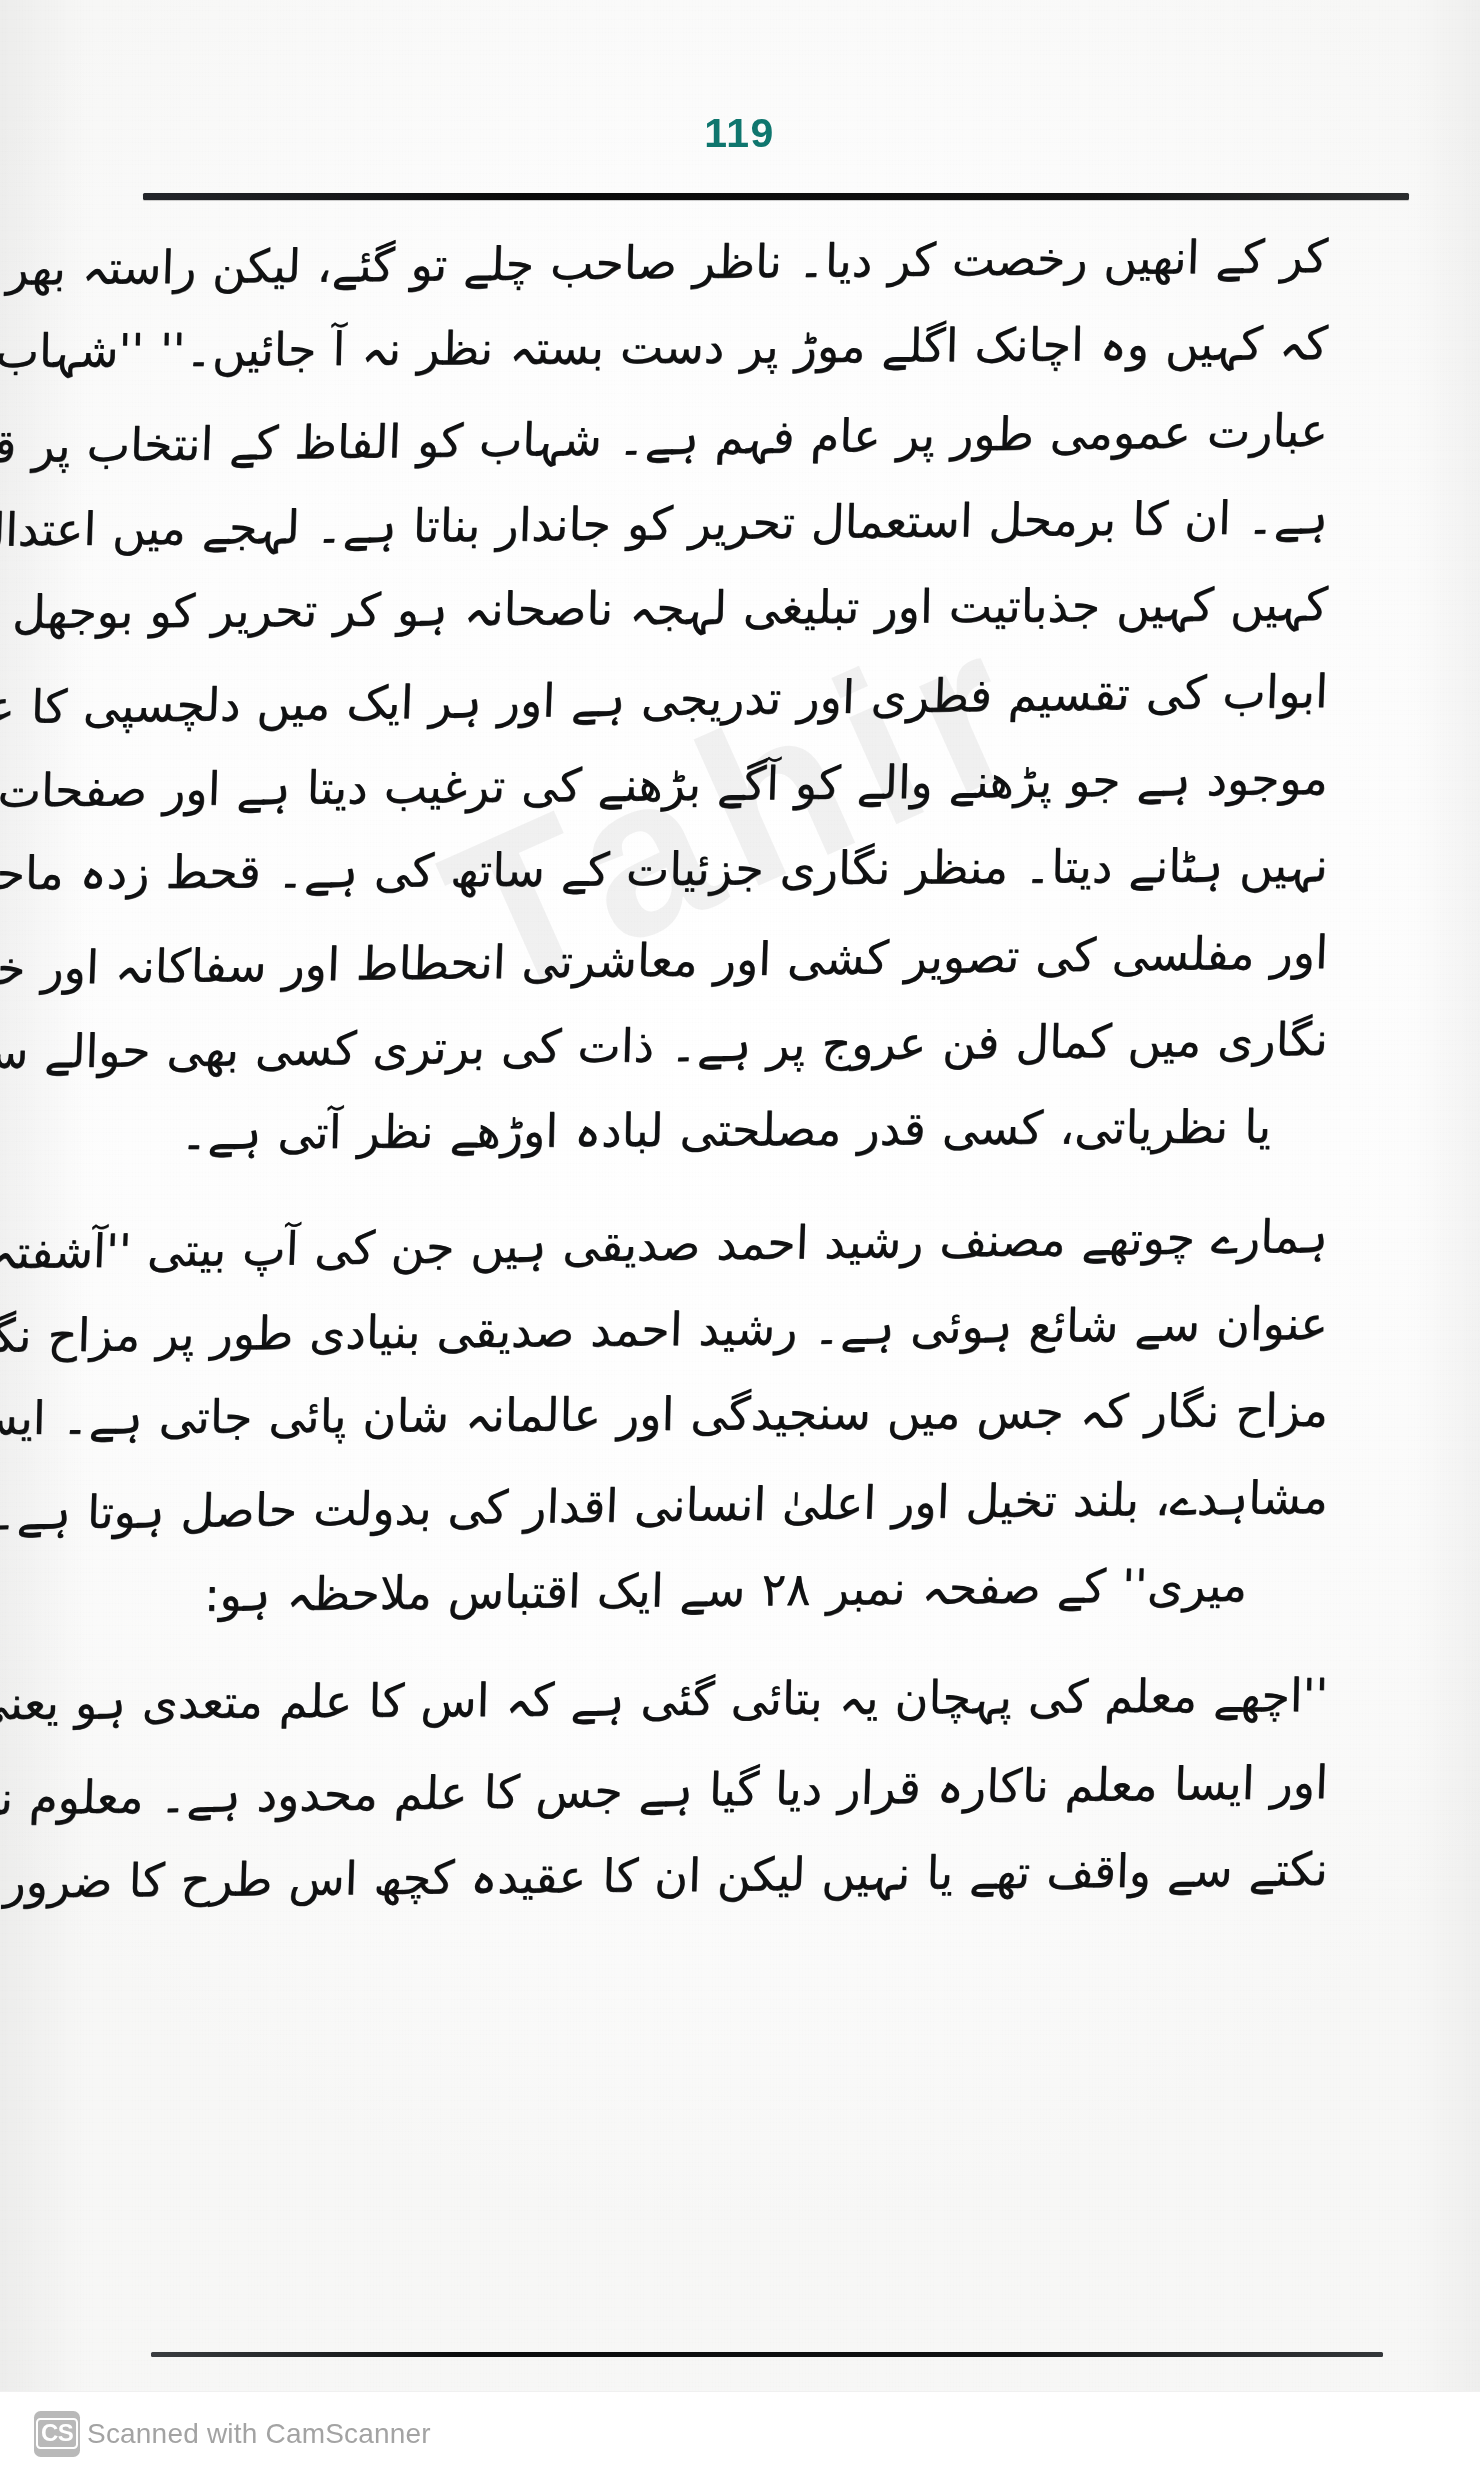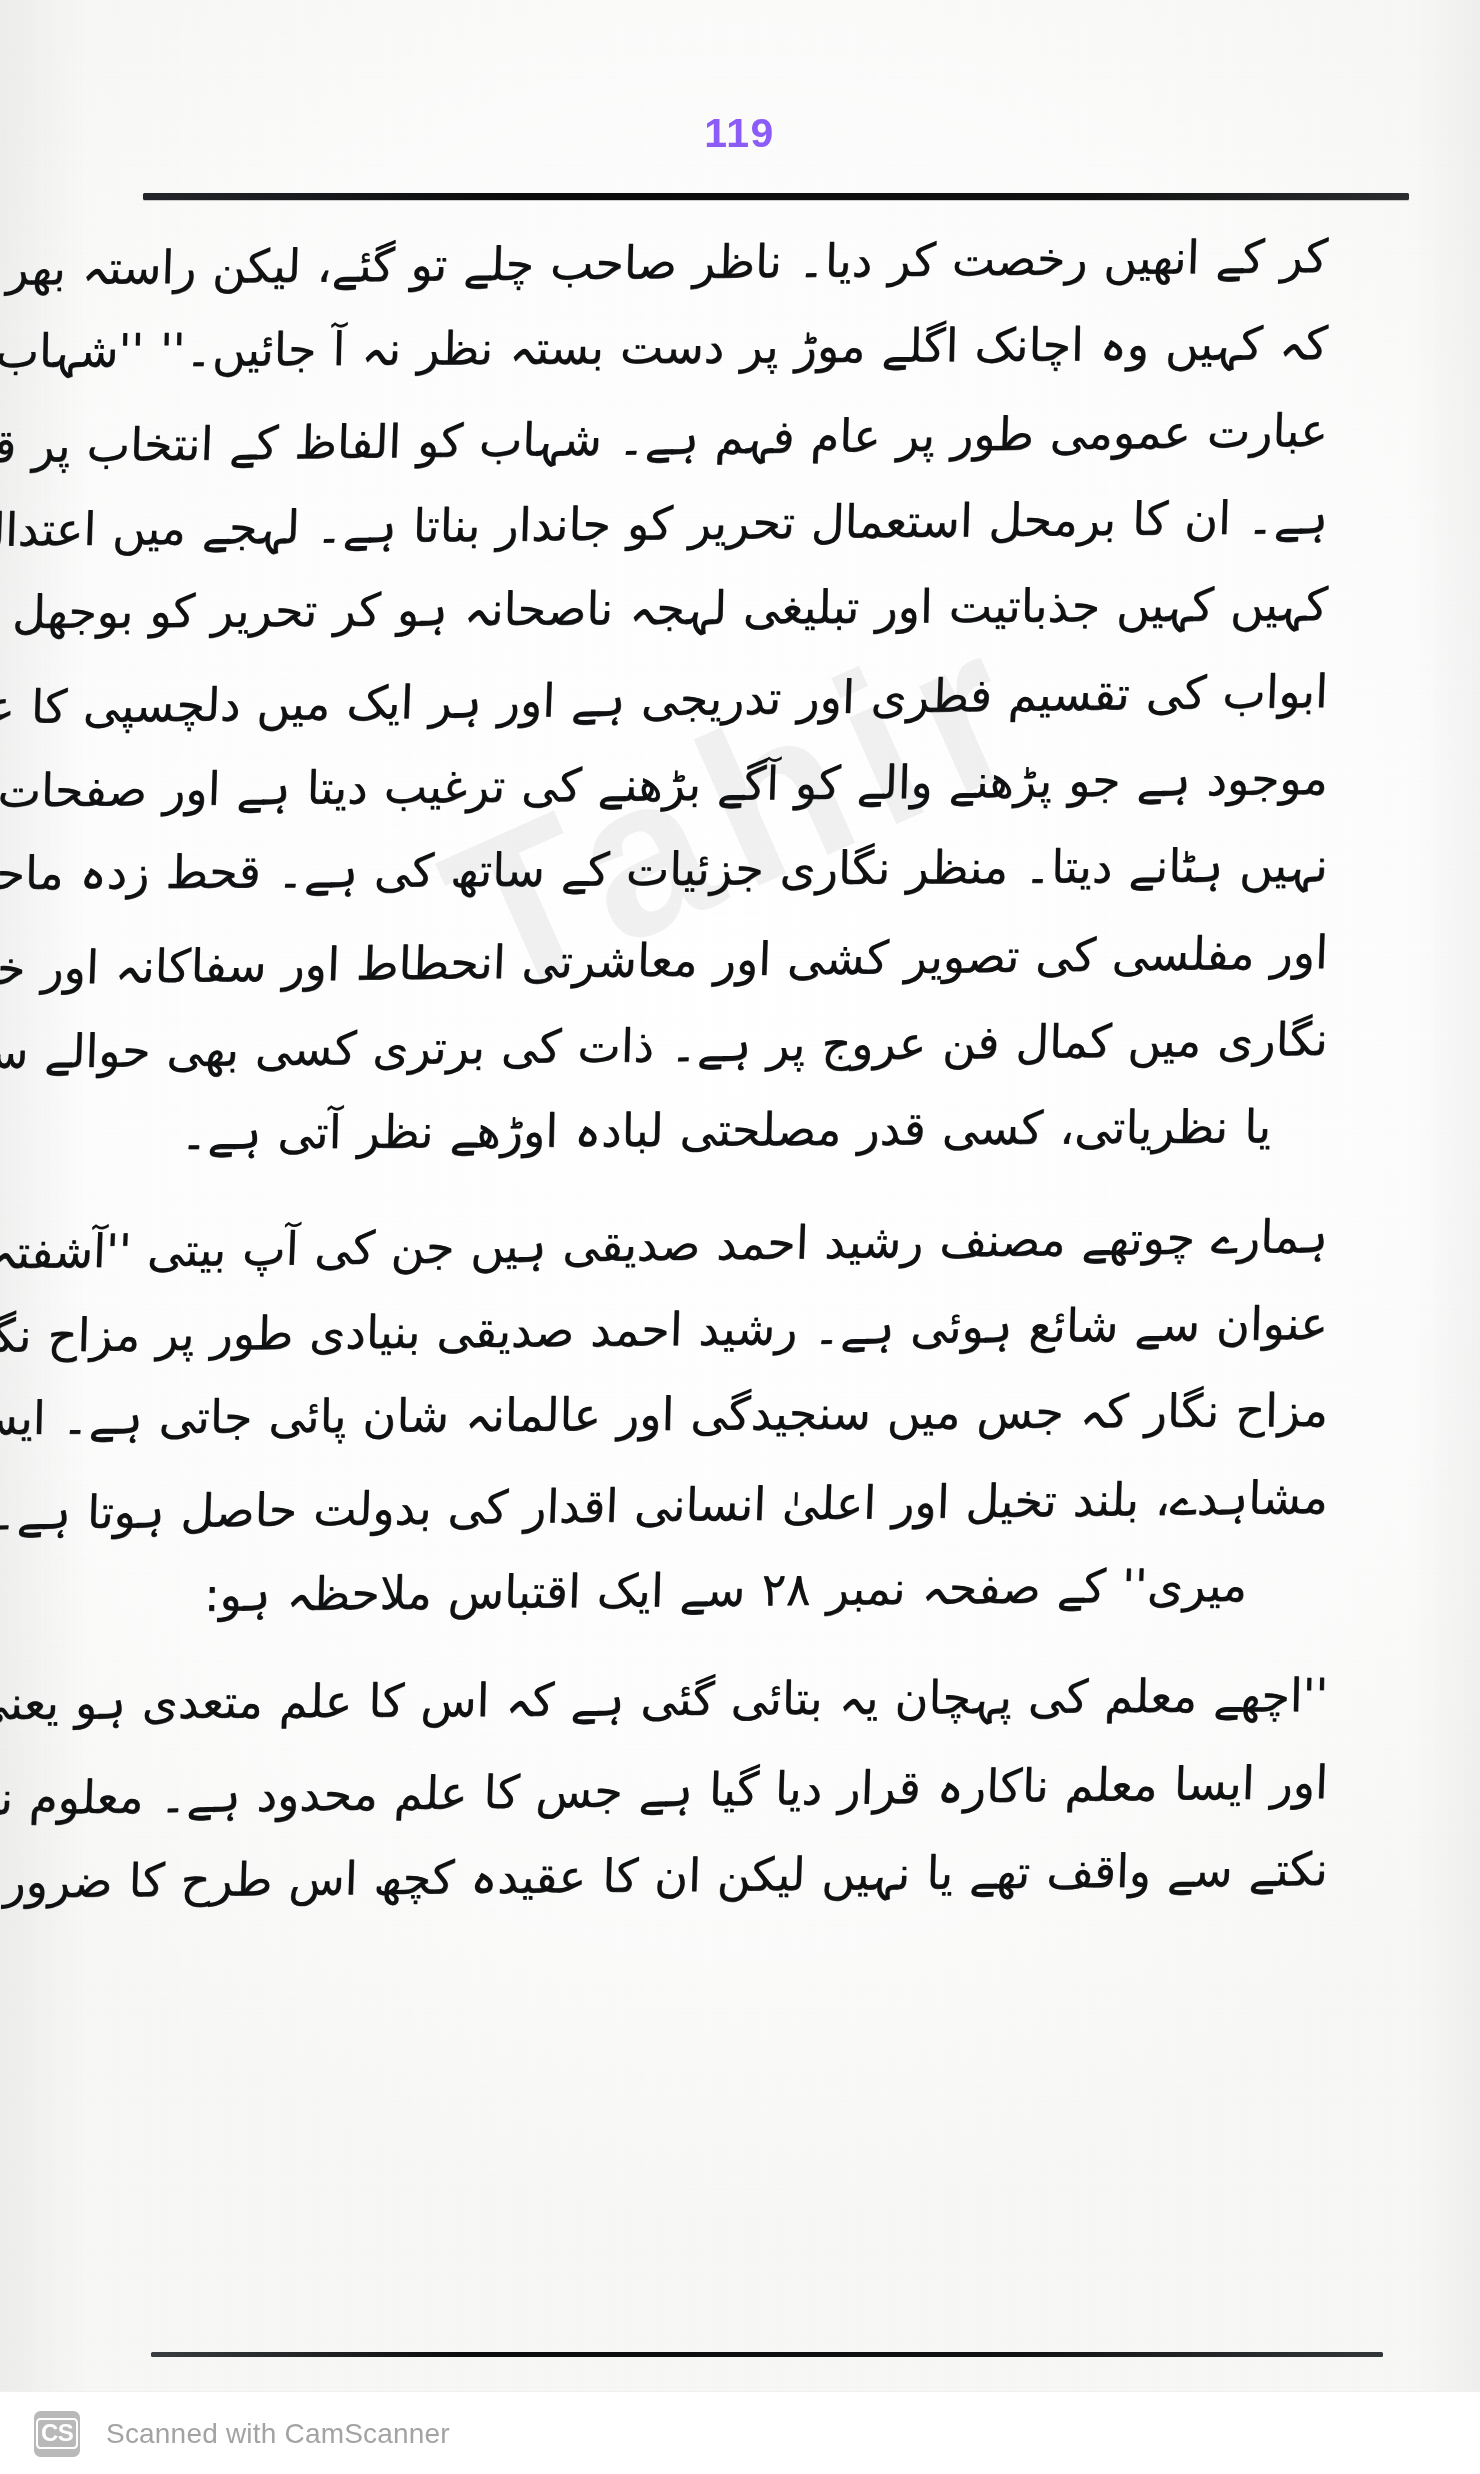"119" .page-number { color: #8b5cf6 -> #0f766e }
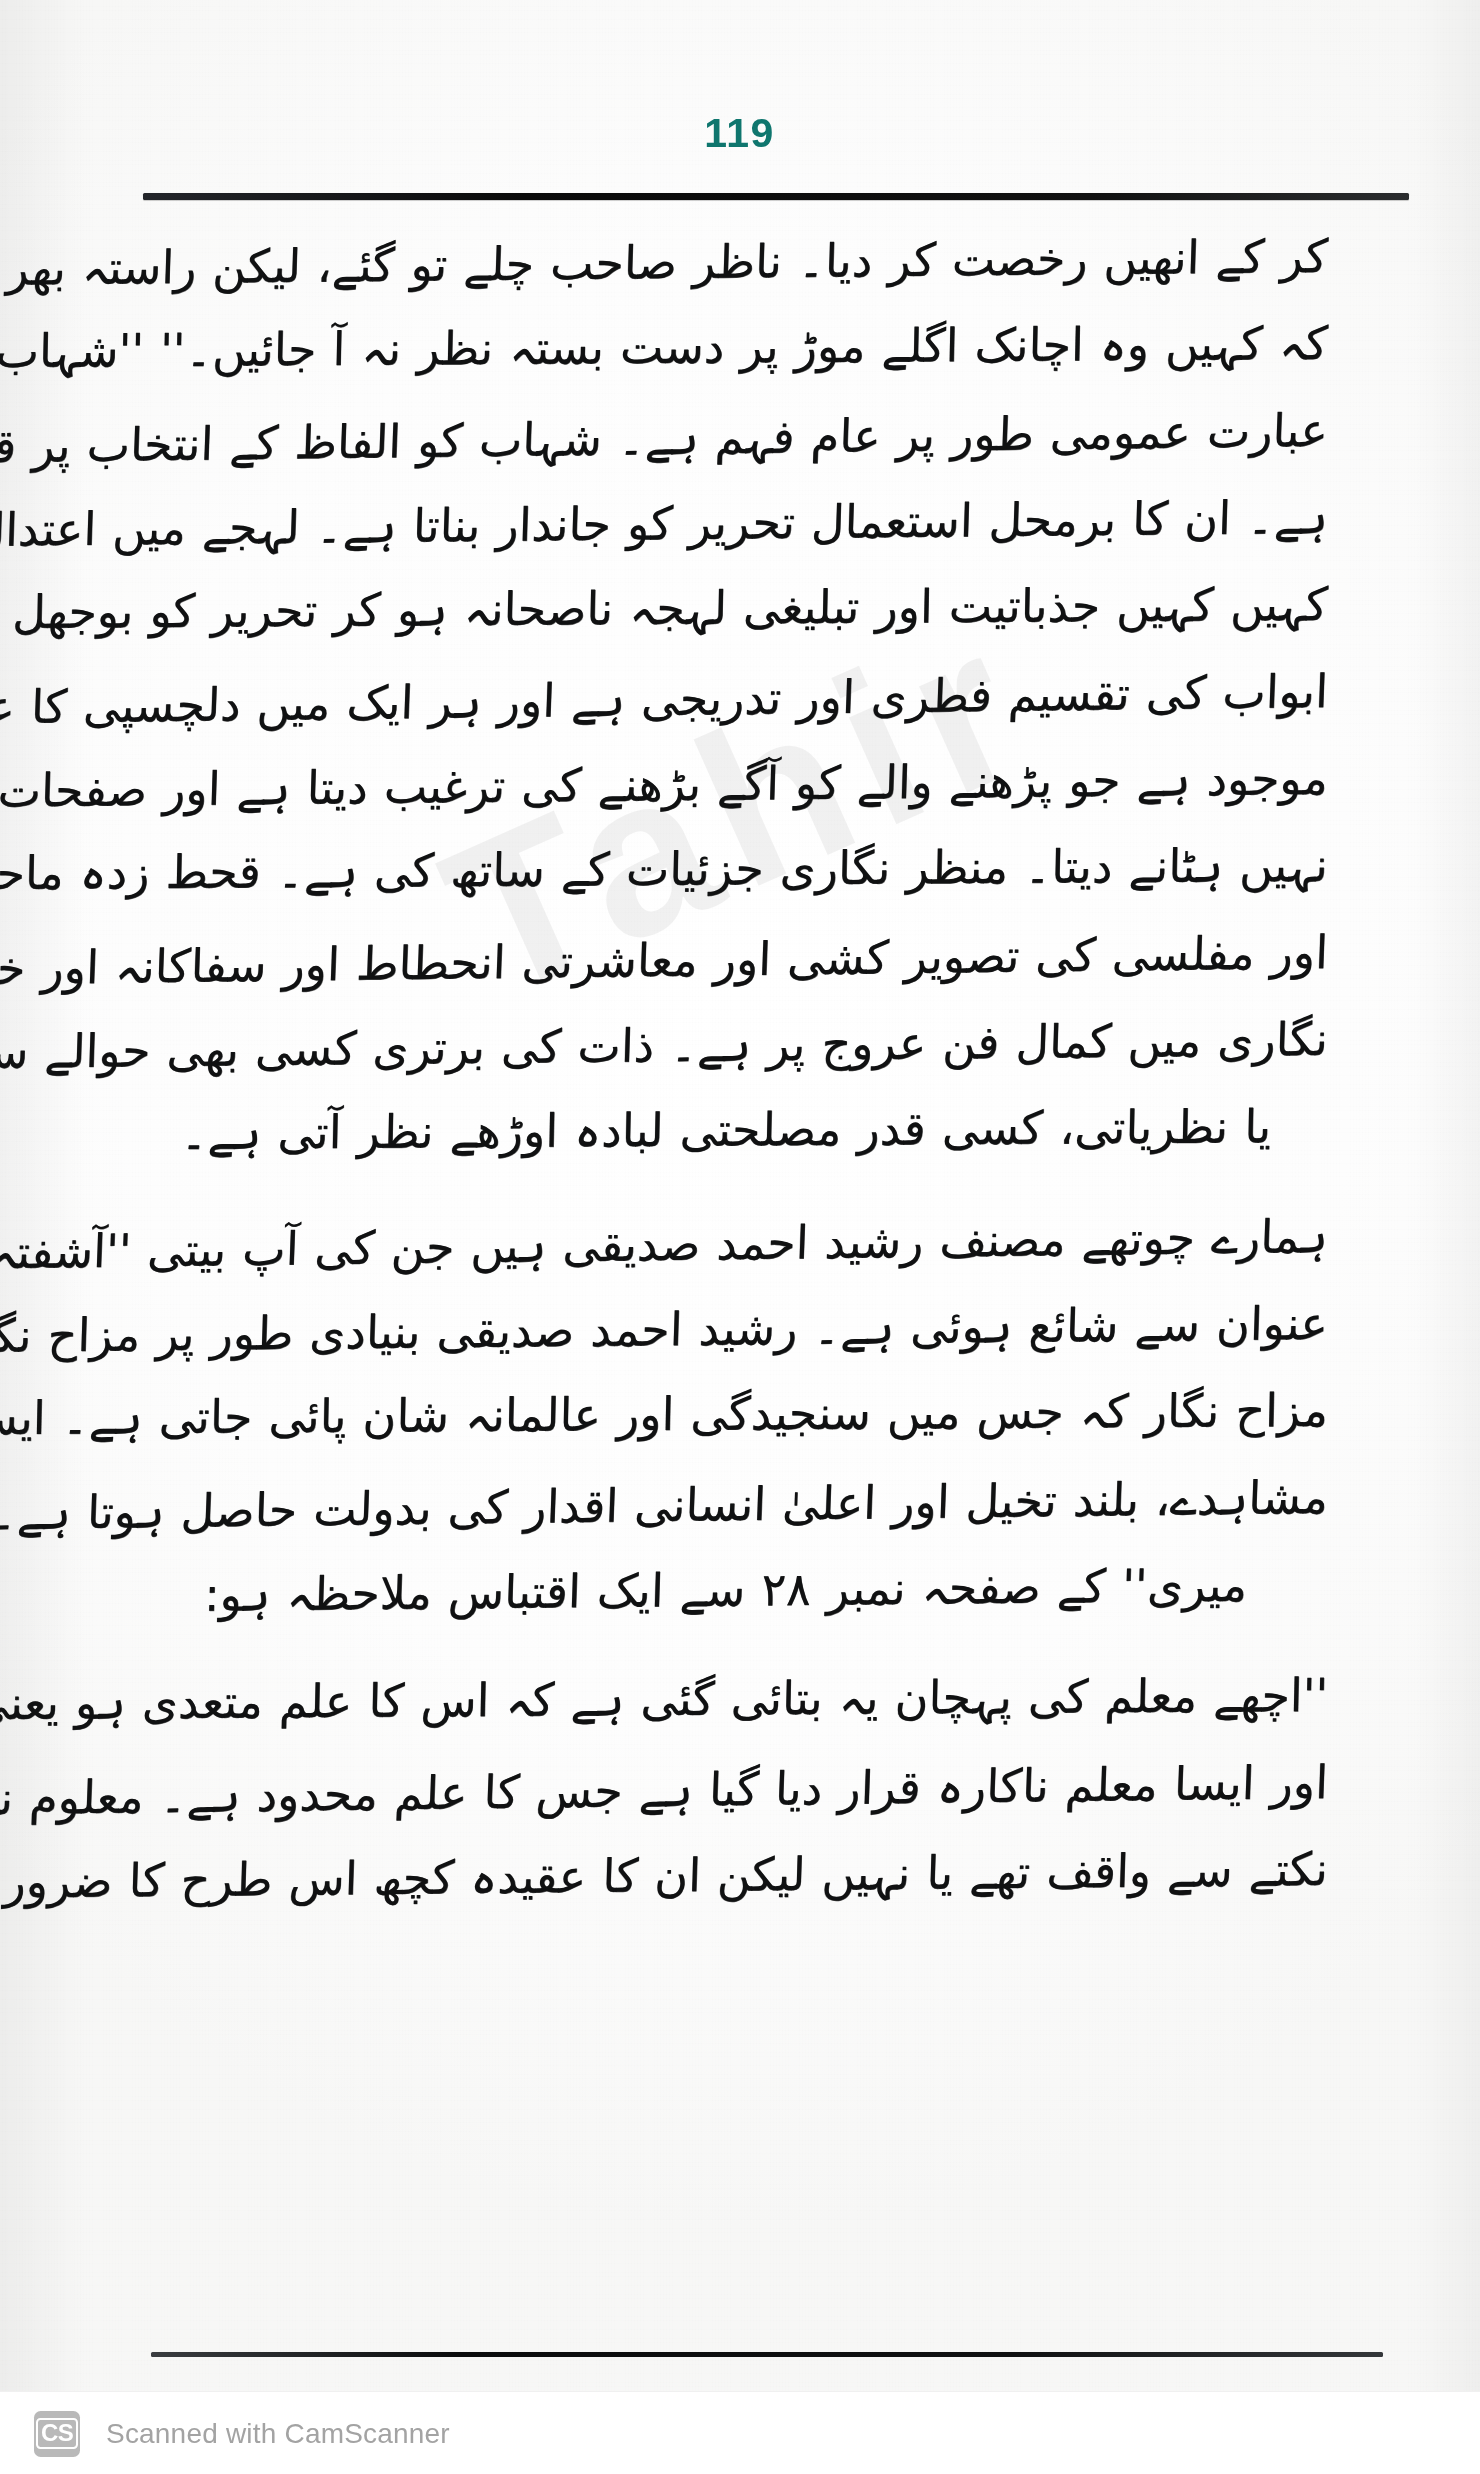"CS" .footer { gap: 26px -> 7px }
